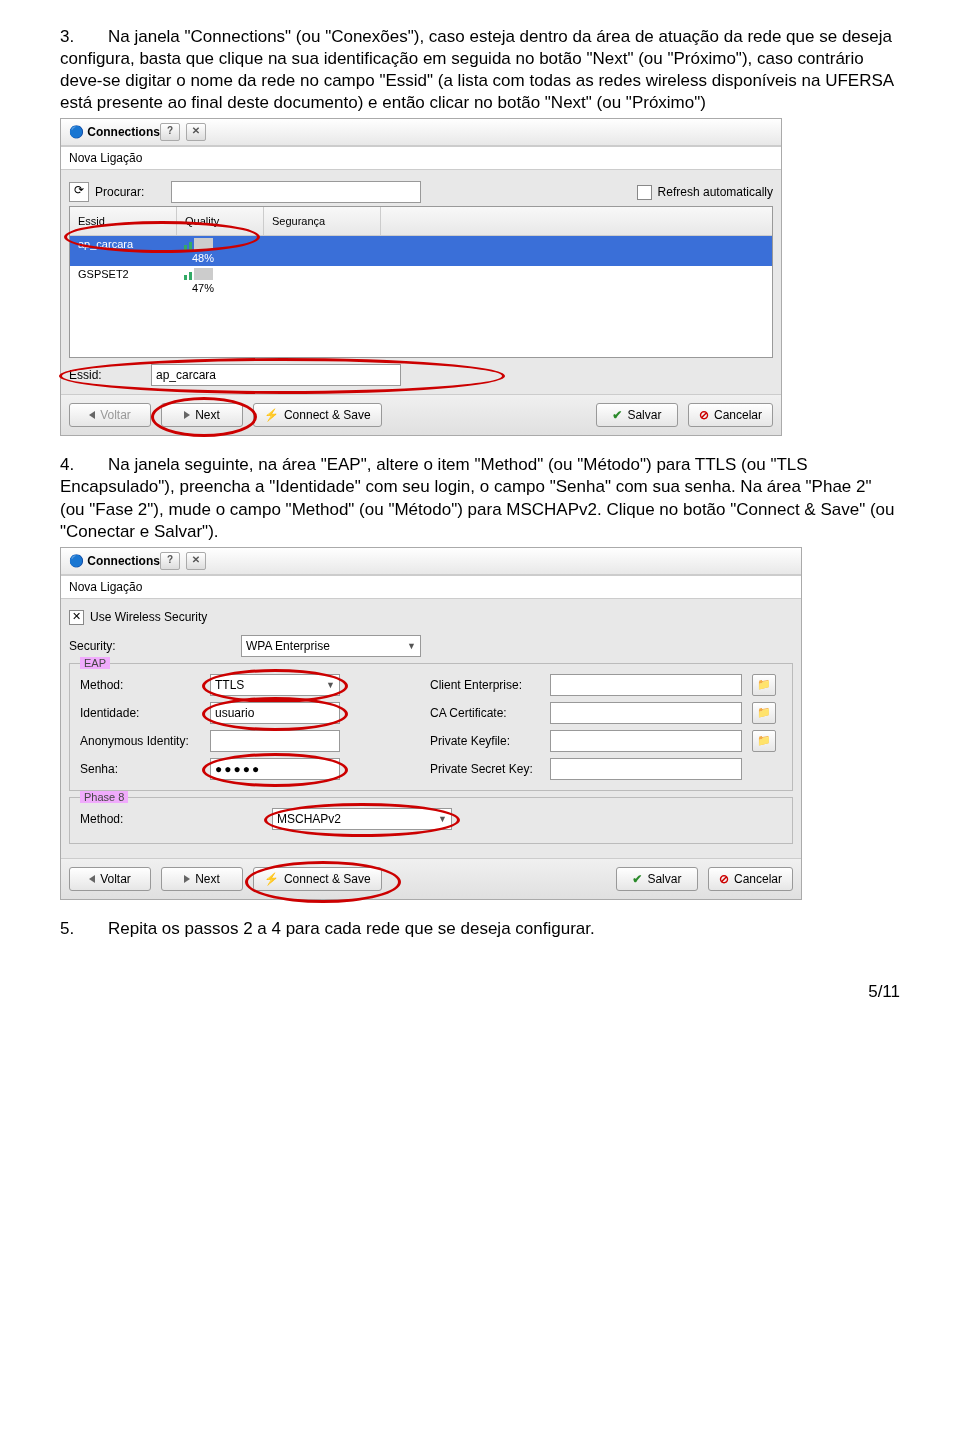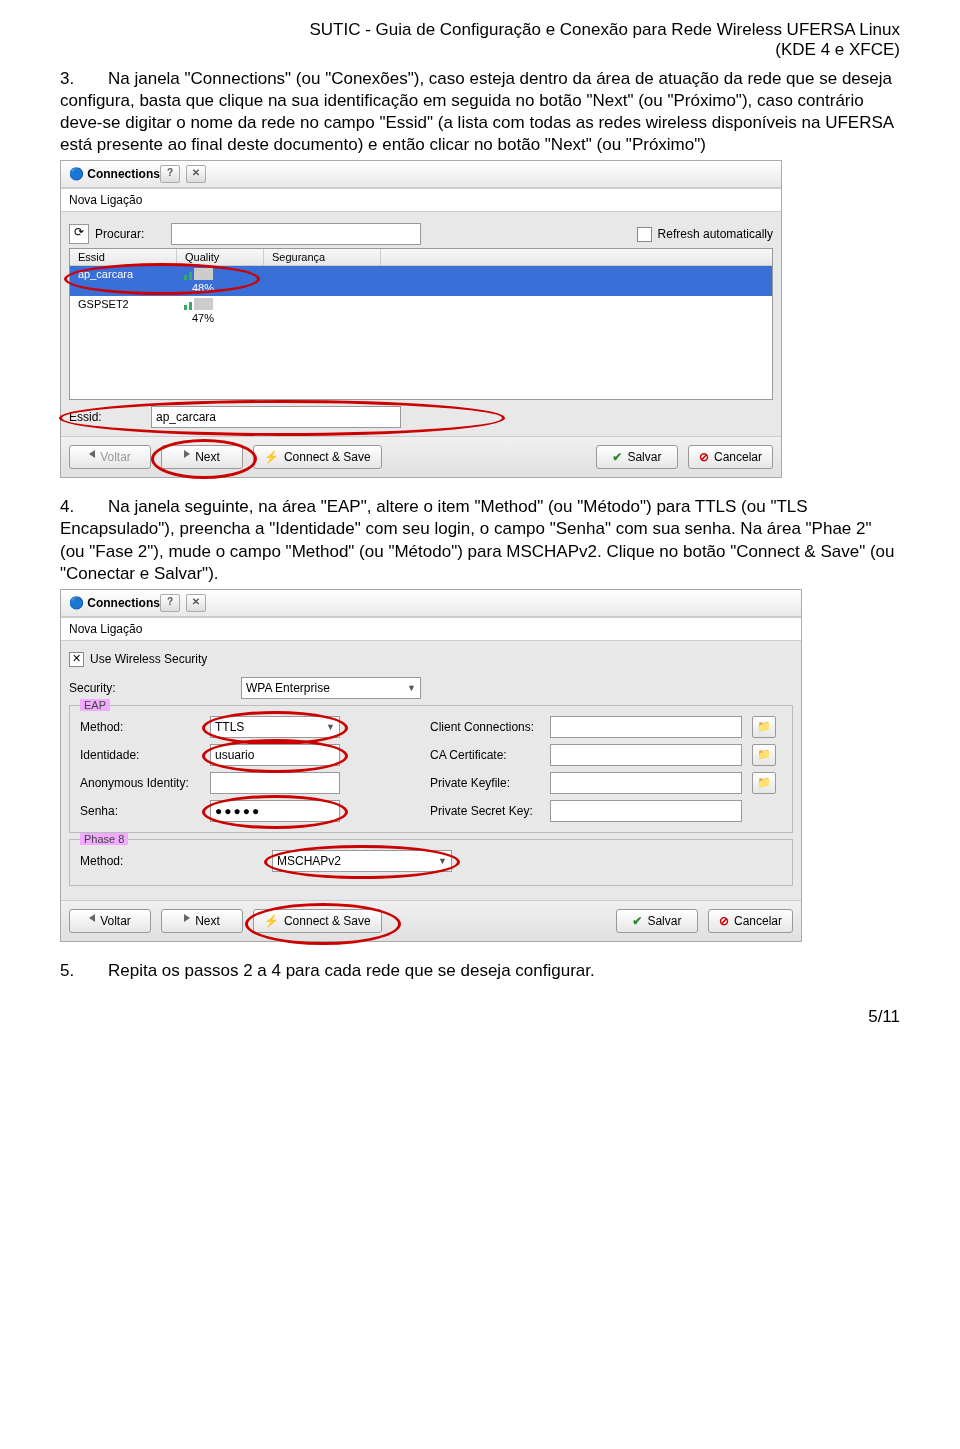"SUTIC - Guia de Configuração" div.hdr { html: <div> <span>SUTIC - Guia de Configuração e Conexão para Rede Wireless UFERSA Linux</span><br> <span>(KDE 4 e XFCE)</span> </div> -> none }
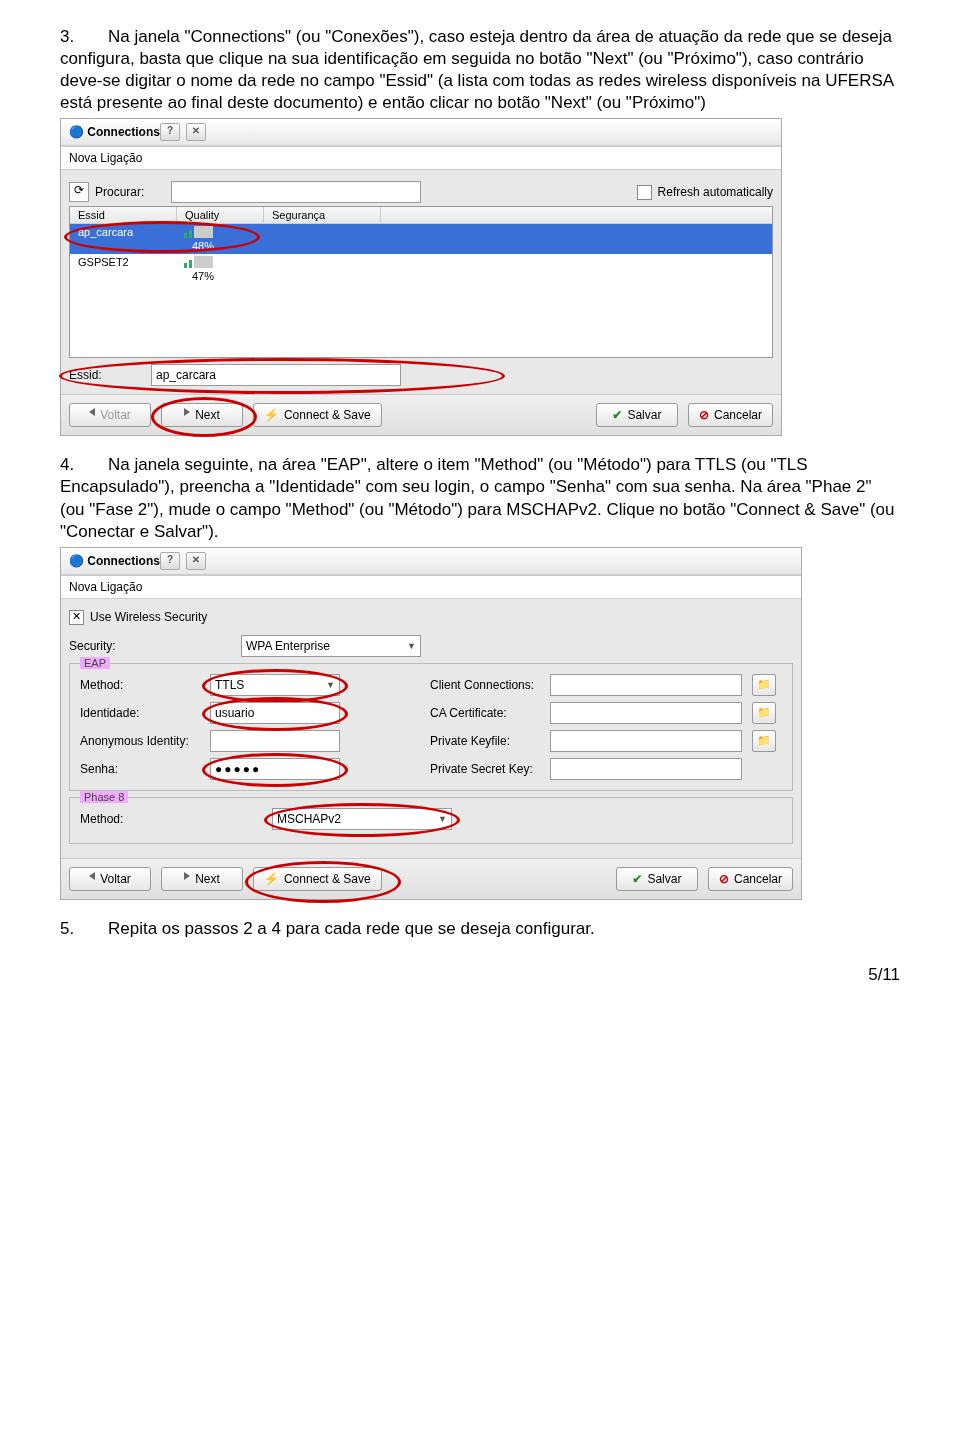"Essid" .list-hdr span { padding: 2px 8px -> 8px 8px }
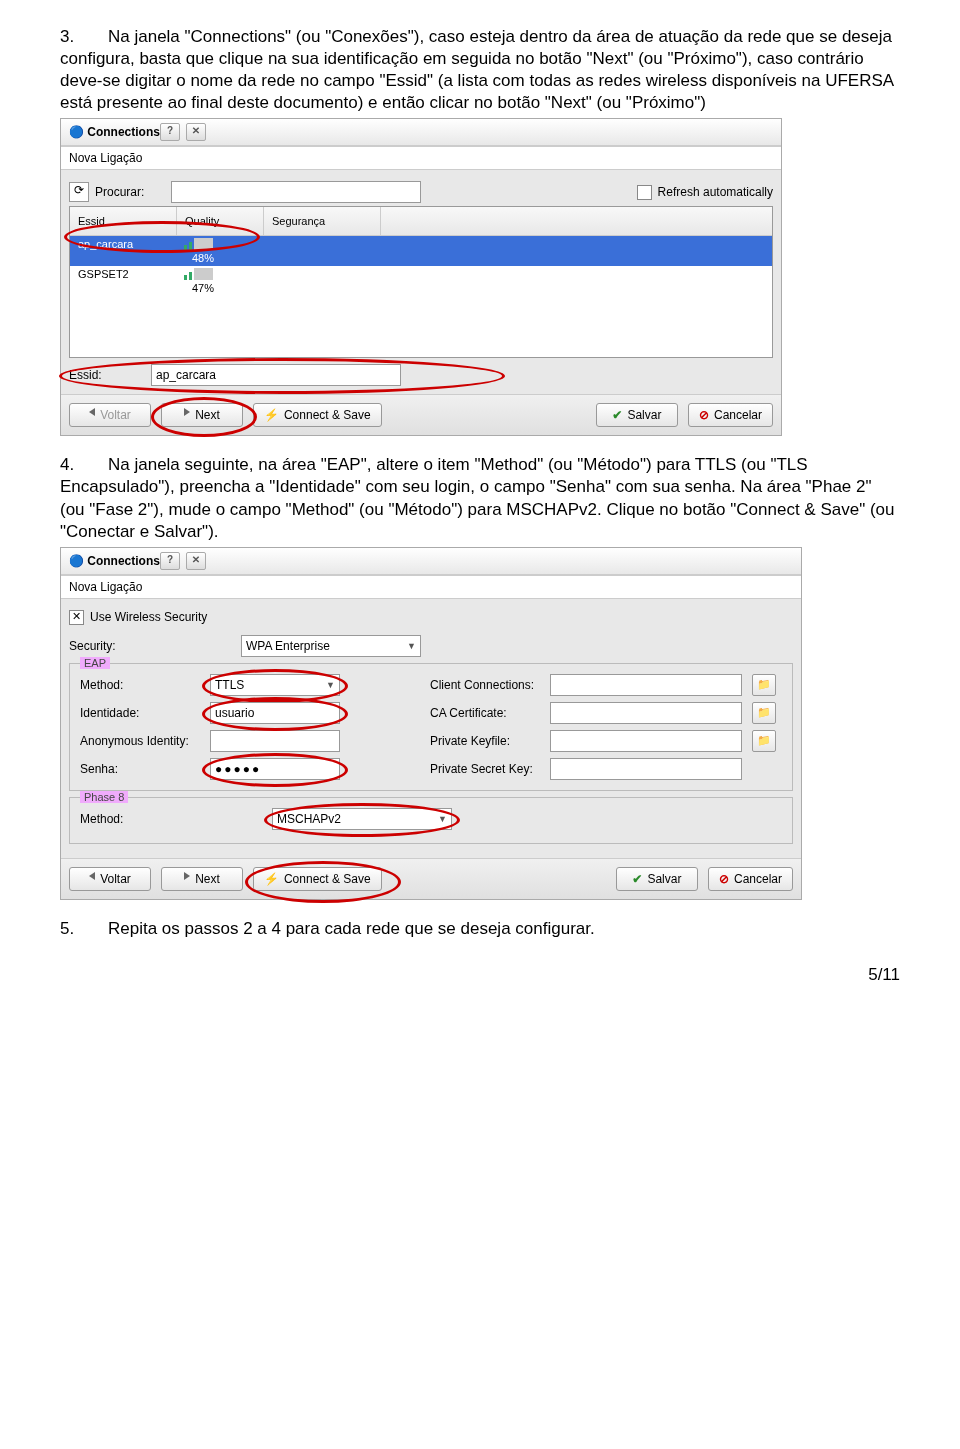"Voltar" .btn { align-items: none -> center }
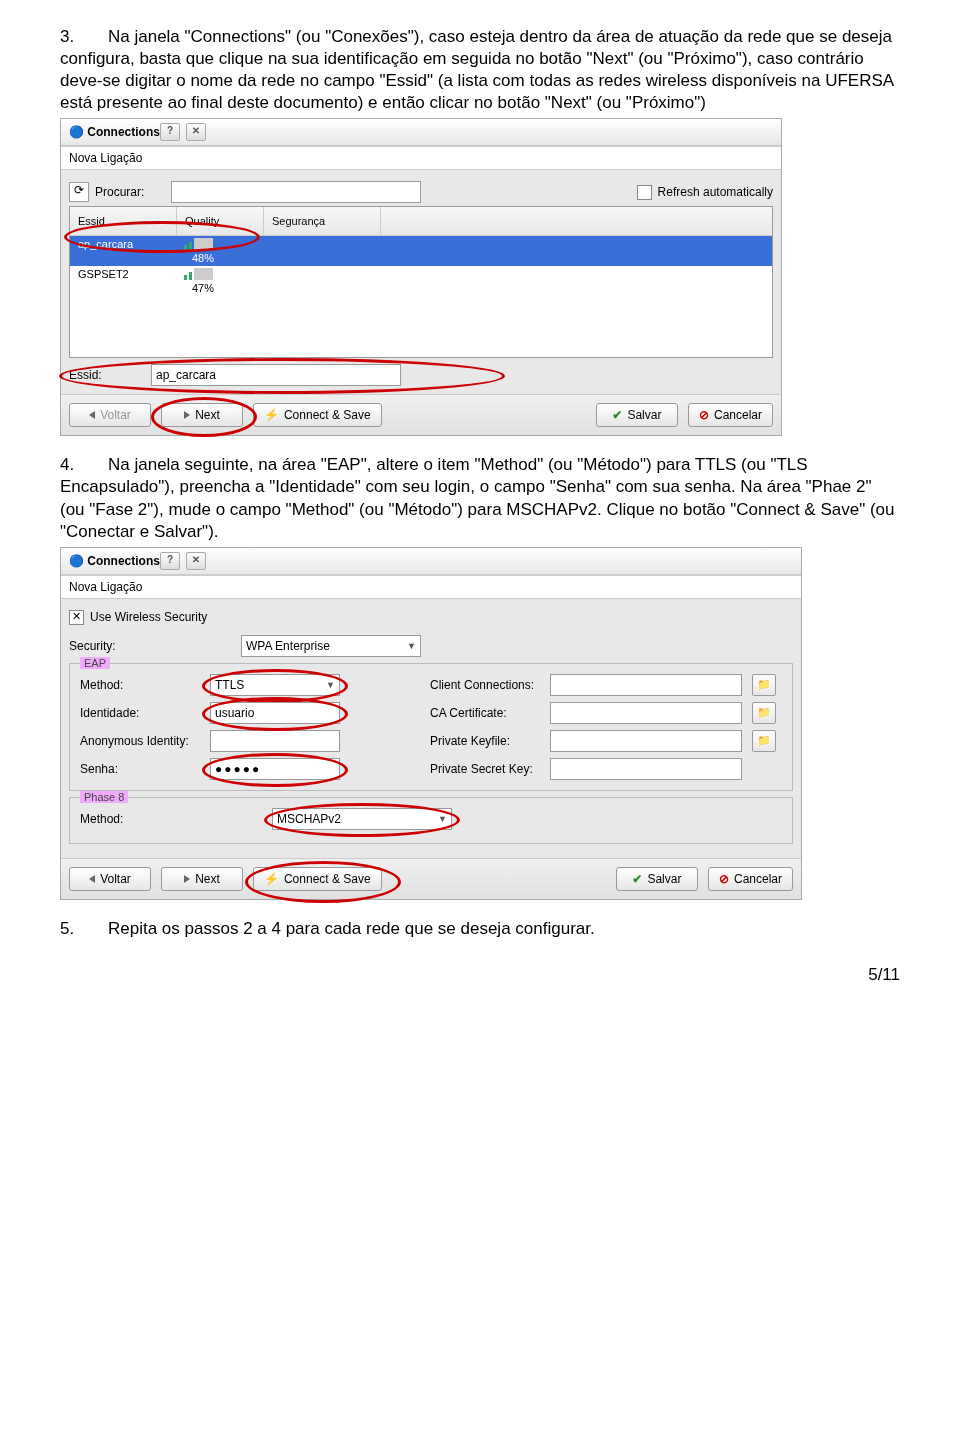"Client Connections:" span { text: Connections -> Enterprise }
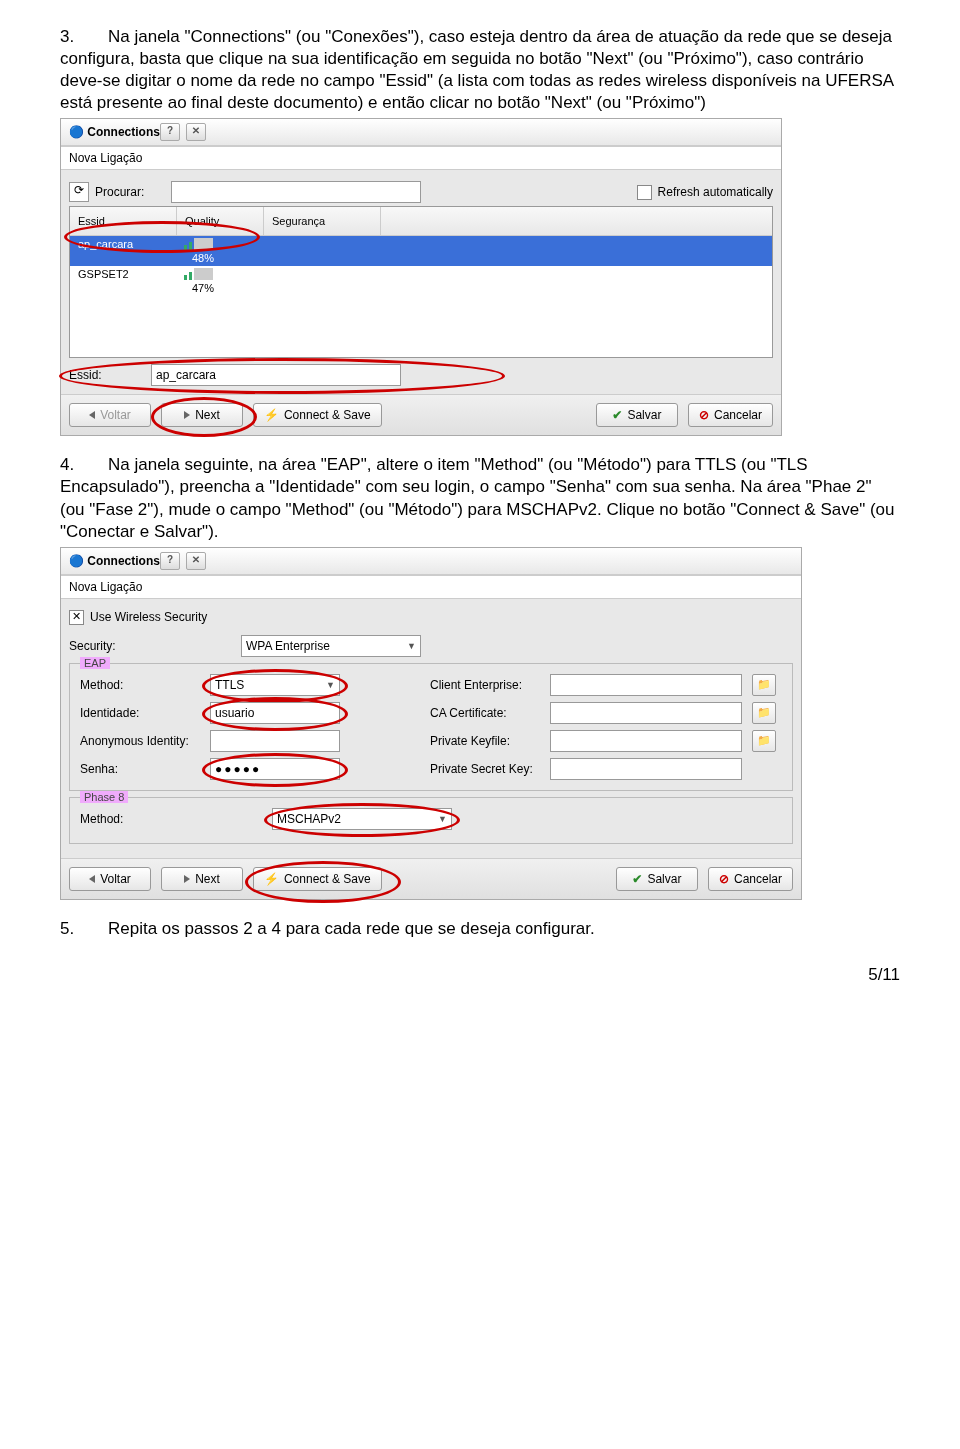"5/11" .footer { margin-top: 25px -> 42px }
